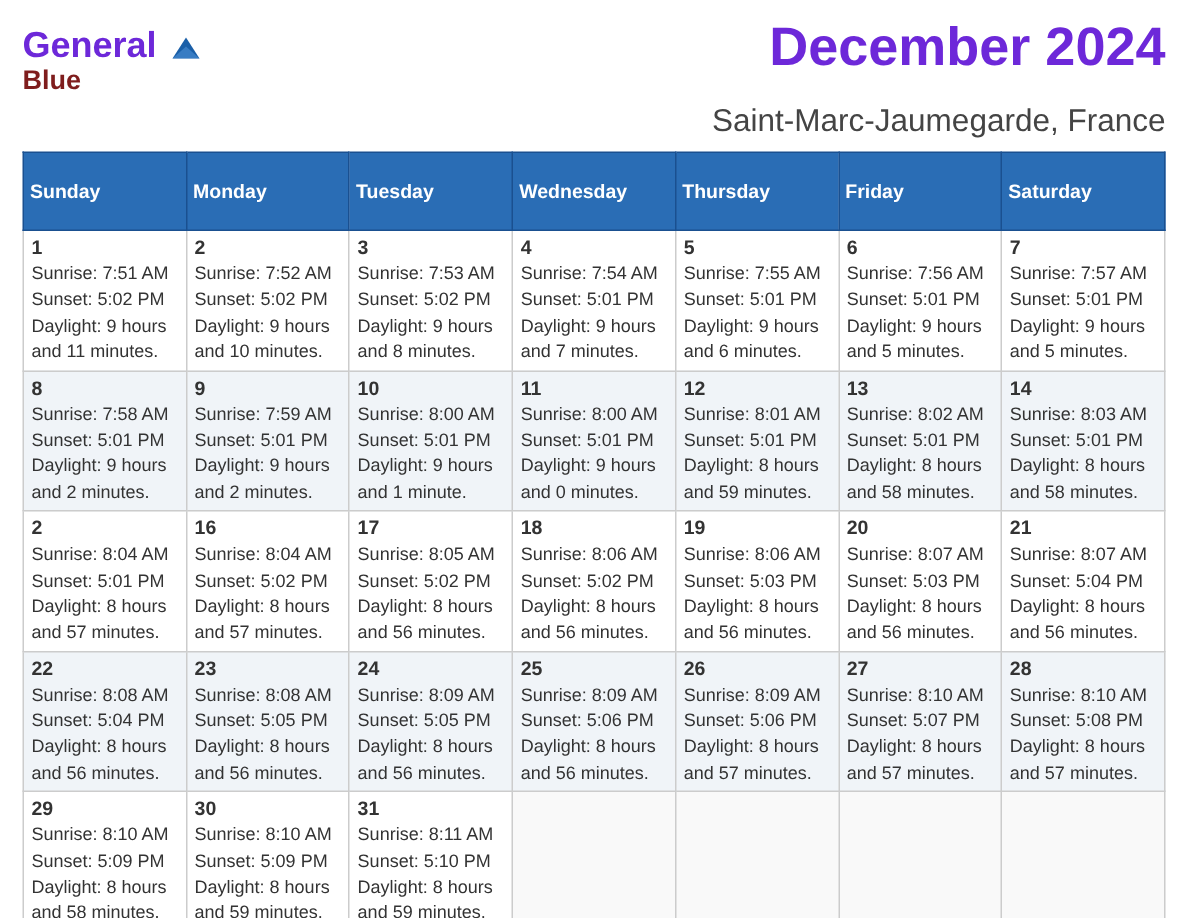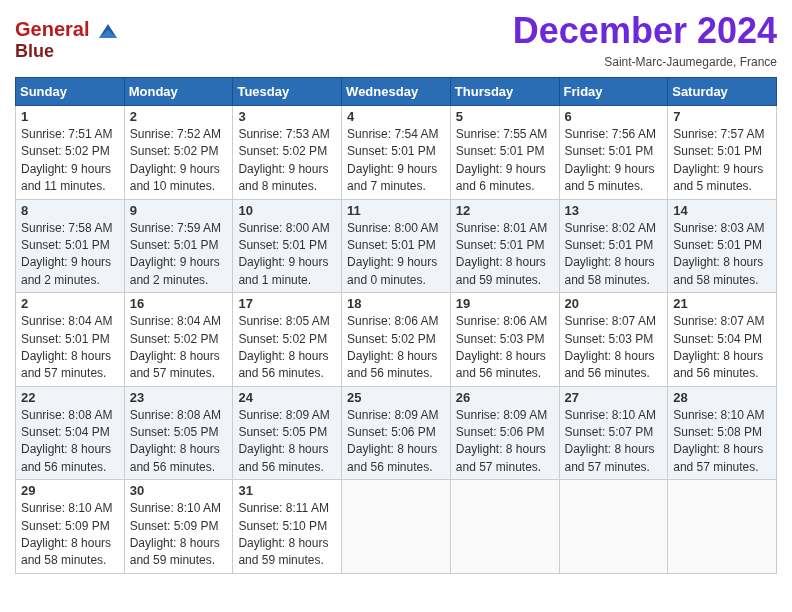"General" div { color: #b91c1c -> #6d28d9; font-size: 20px -> 24px }
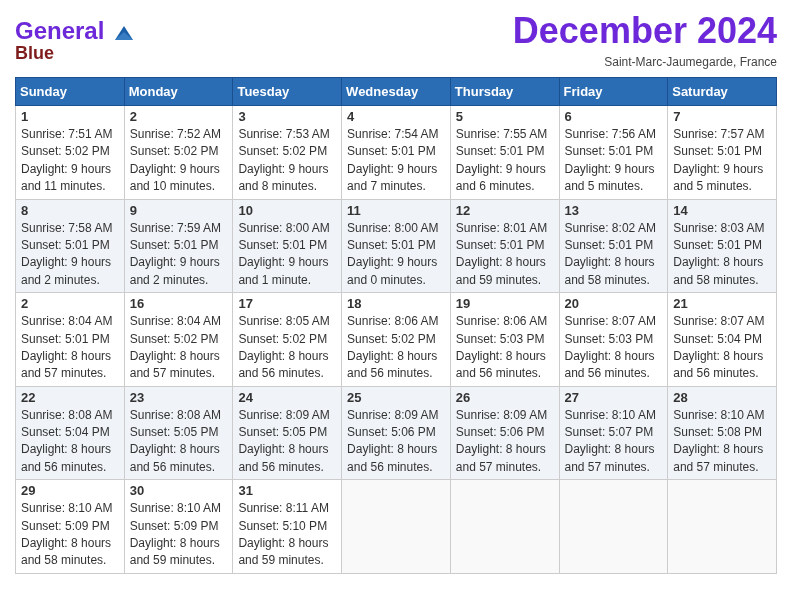"Saint-Marc-Jaumegarde, France" .subtitle { font-size: 12px -> 21px; margin-top: 3px -> 17px }
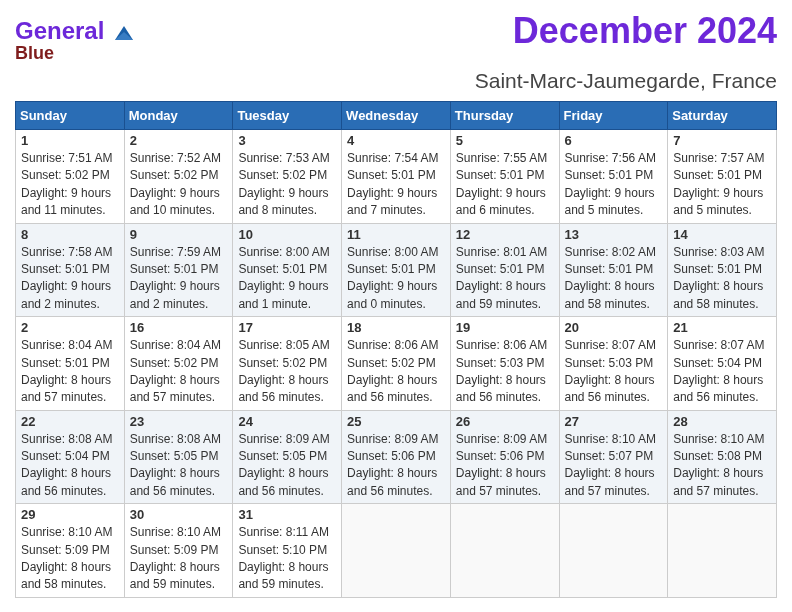"Sunday" .calendar th { padding: 6px 4px -> 18px 4px }
